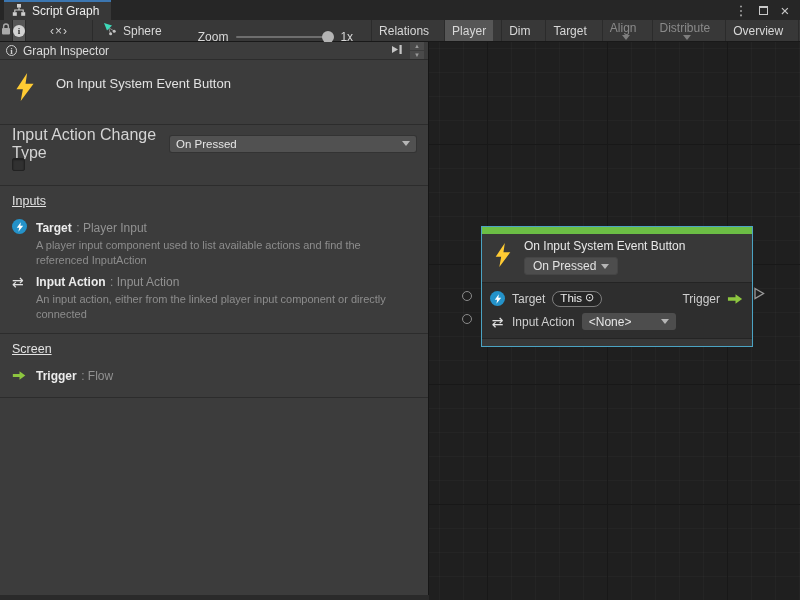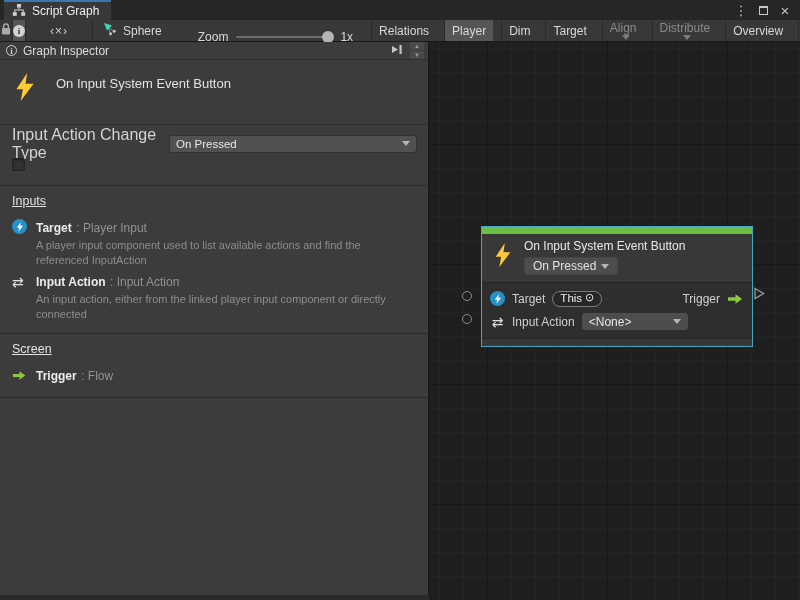"<None>" .none-dd { width: 106px -> 94px }
